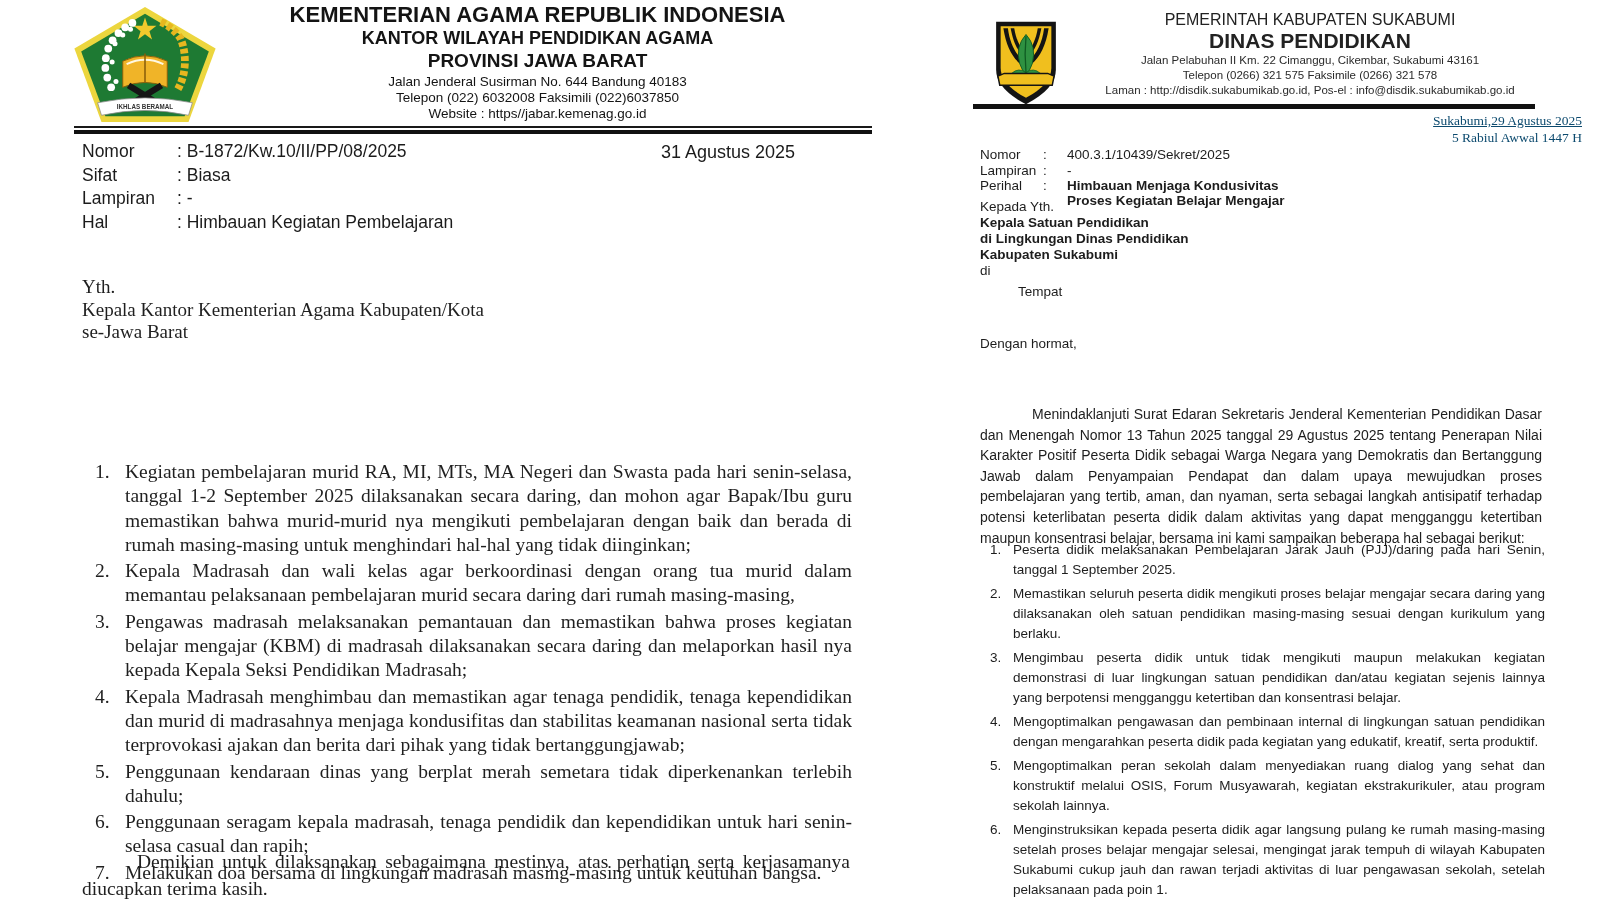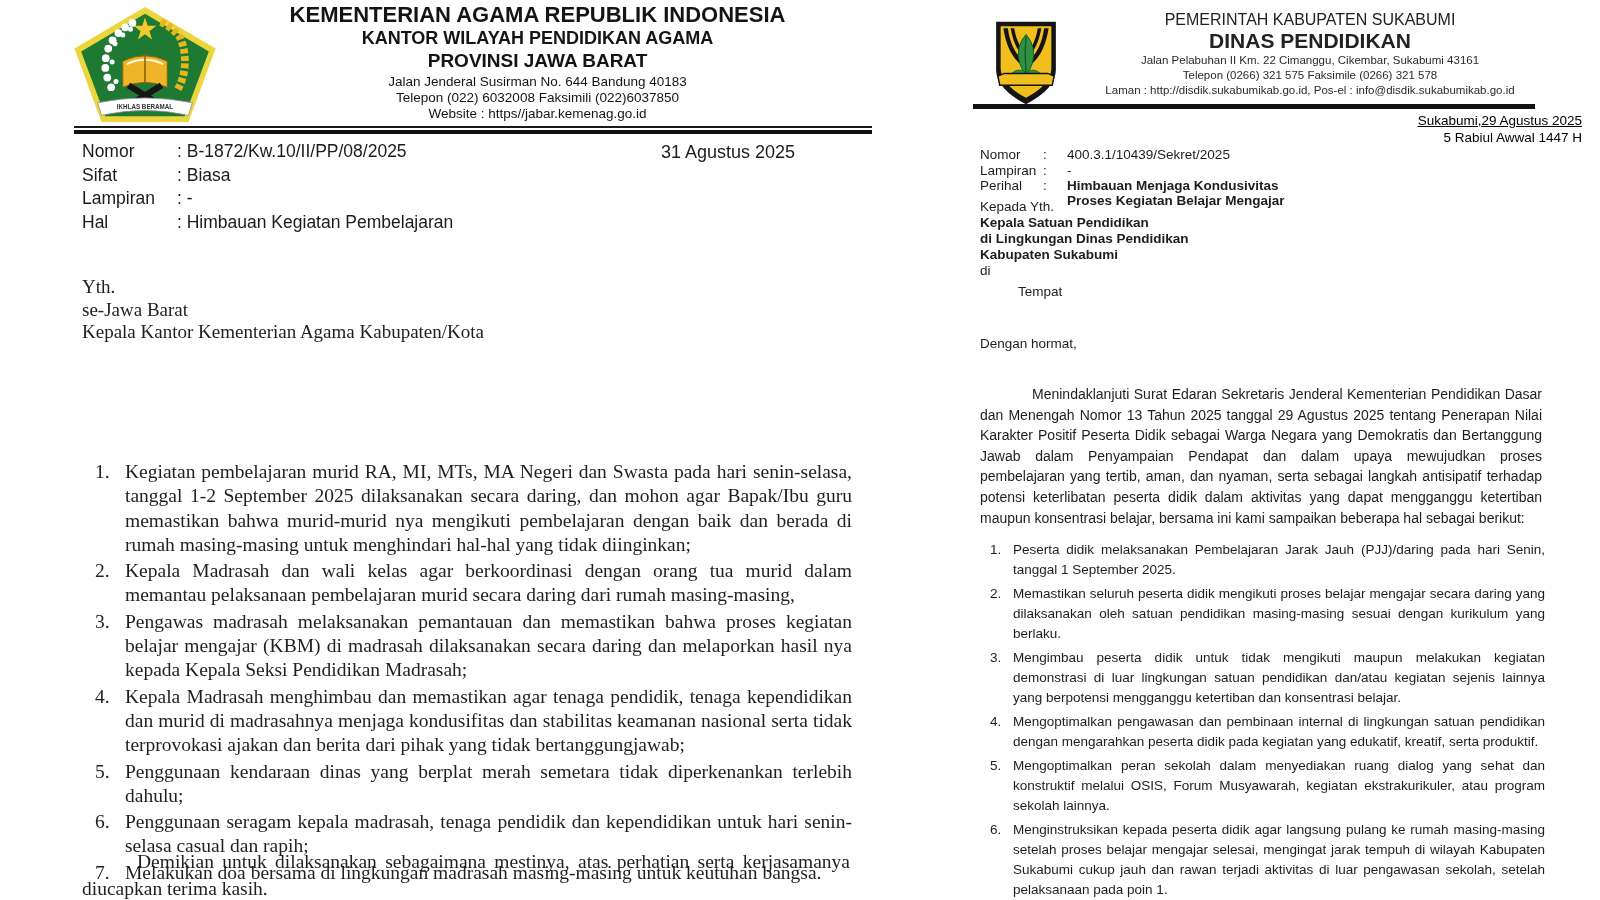"Sukabumi,29 Agustus 2025" .r-dates { color: #000000 -> #0c4a6e; font-family: none -> Liberation Serif, serif }
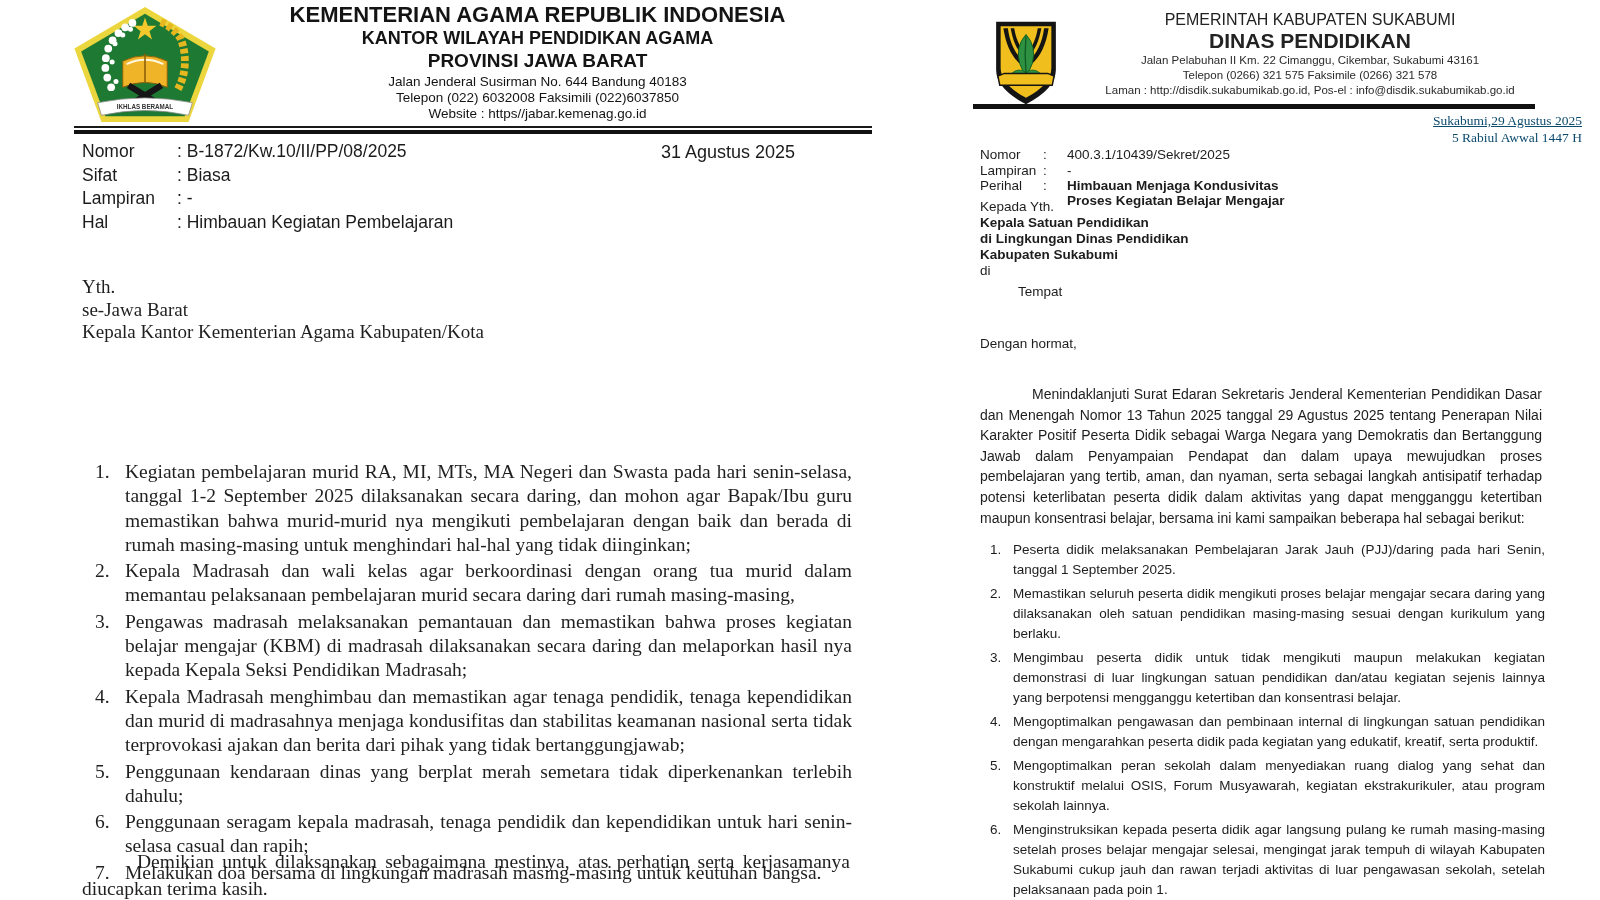"se-Jawa Barat" div { order: before "Kepala Kantor Kementerian Agama" -> after "Kepala Kantor Kementerian Agama" }
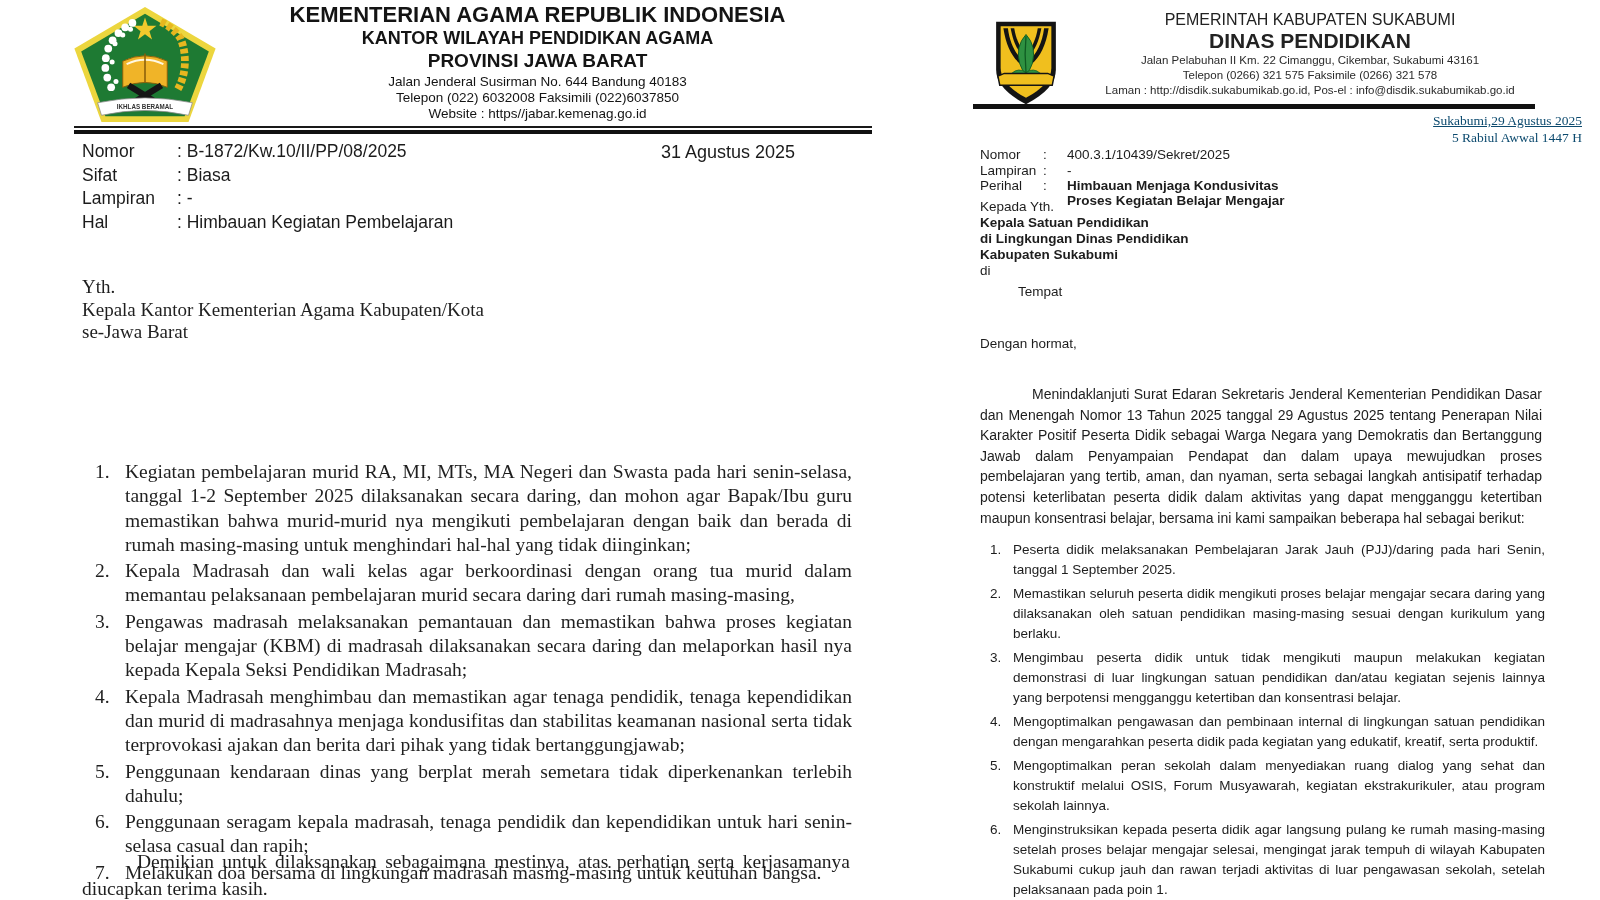"Menindaklanjuti Surat Edaran Sekretaris" .r-opening { top: 384px -> 404px }
